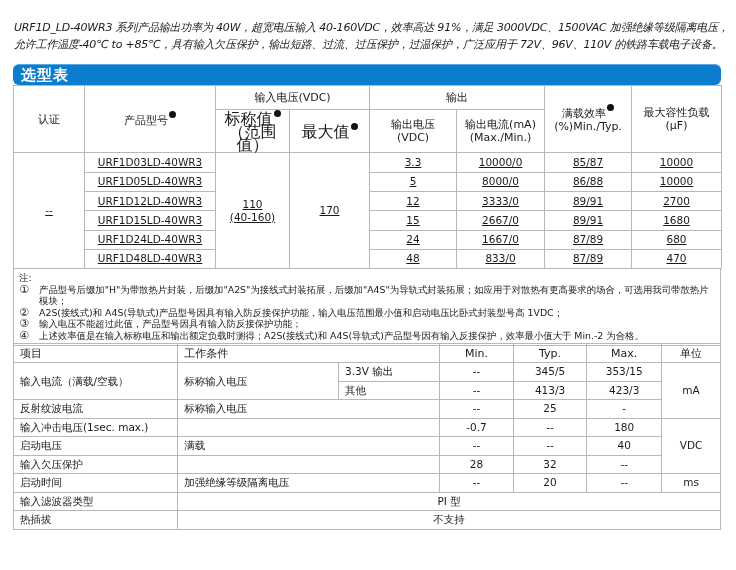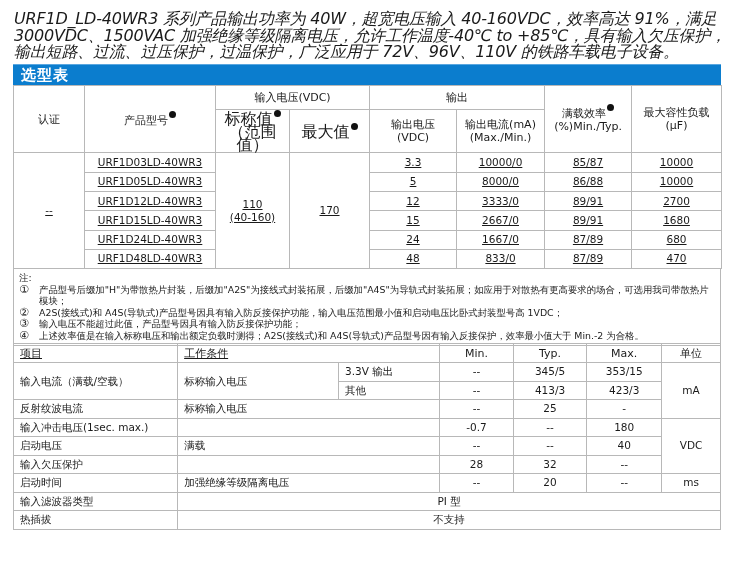"URF1D_LD-40WR3 系列产品输出功率为 40W，超宽电压输入" .intro { font-size: 16px -> 11px; top: 11px -> 20px }
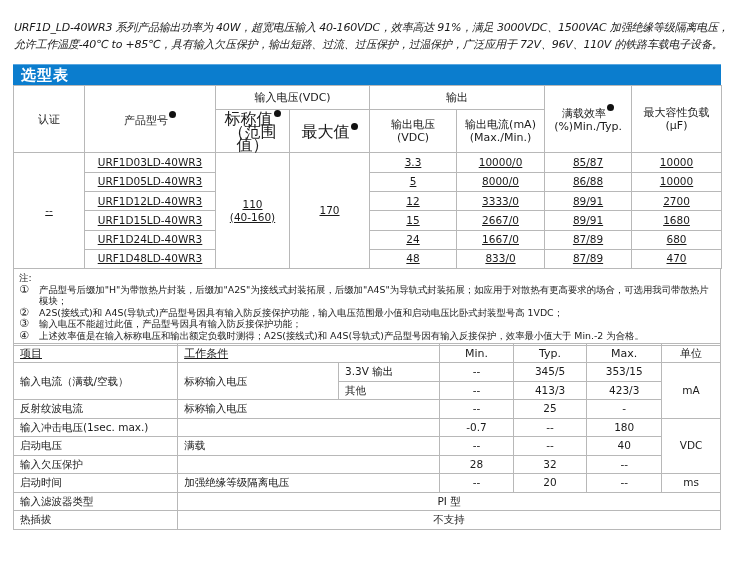"选型表" .sec-head { border-radius: none -> 6px }
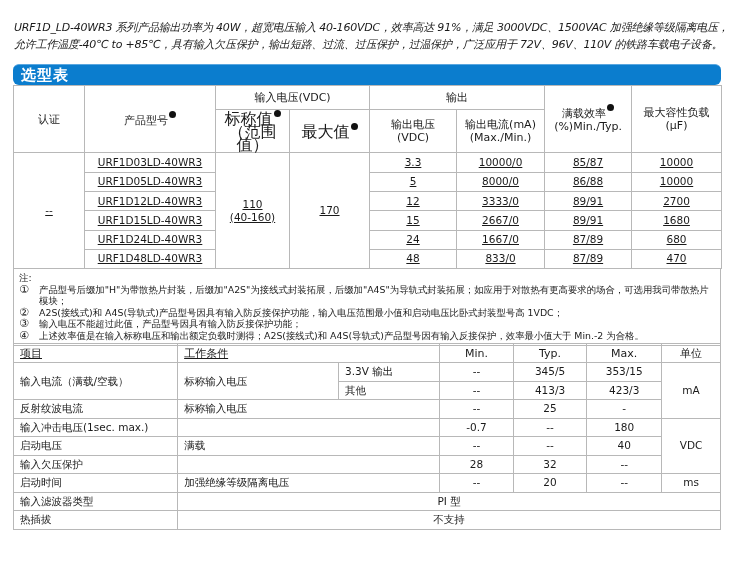"项目" .inp th.l { text-decoration: underline -> none }
